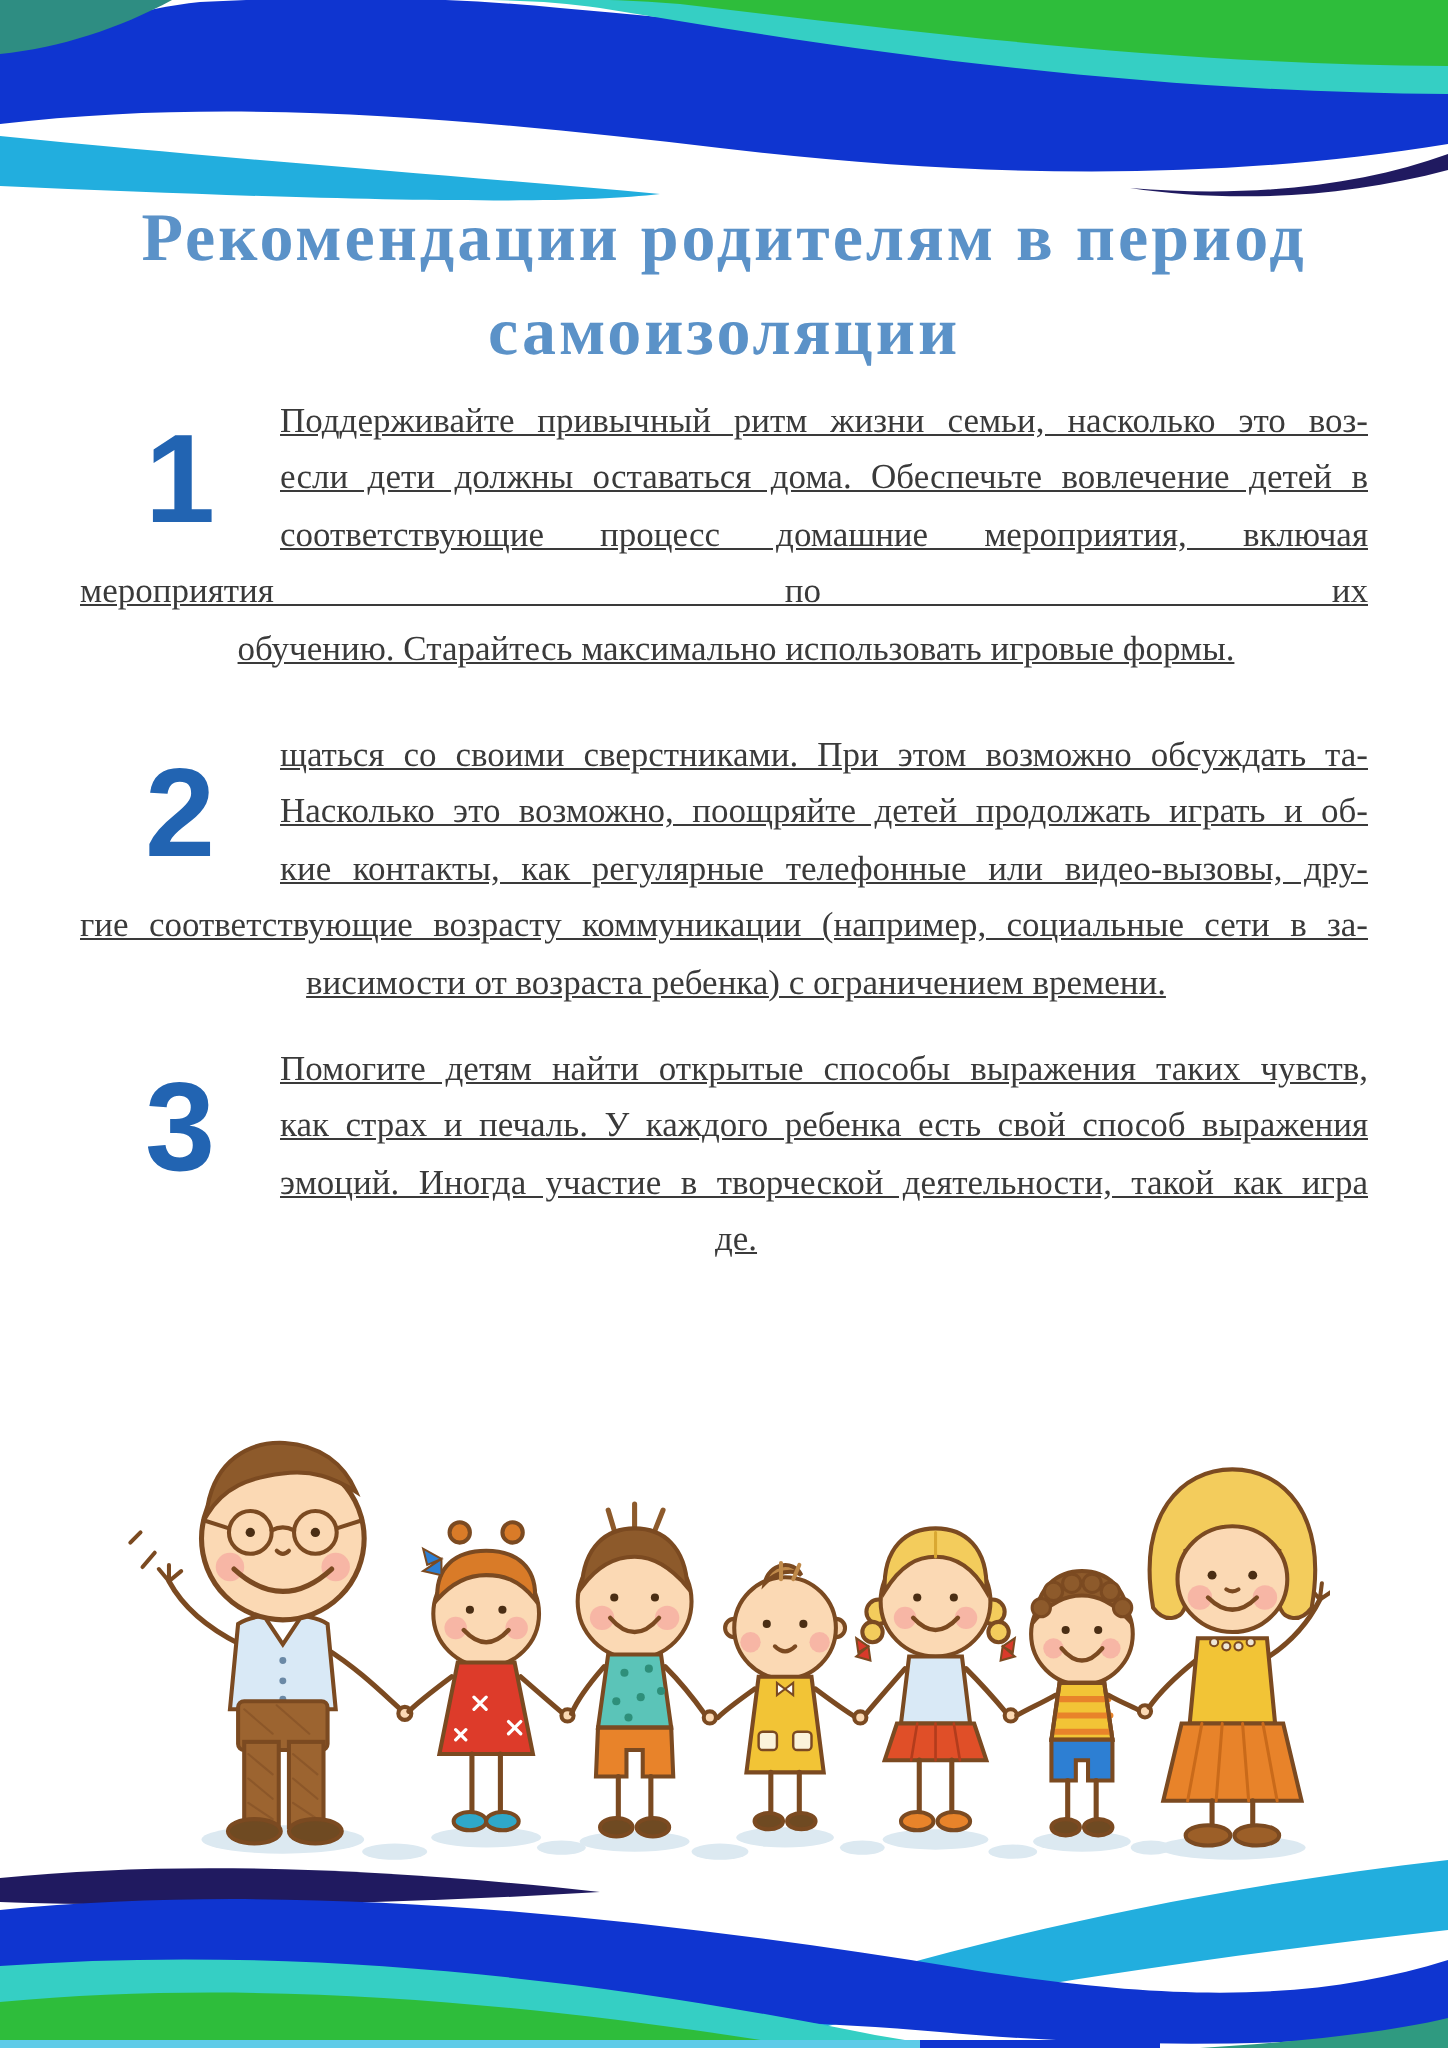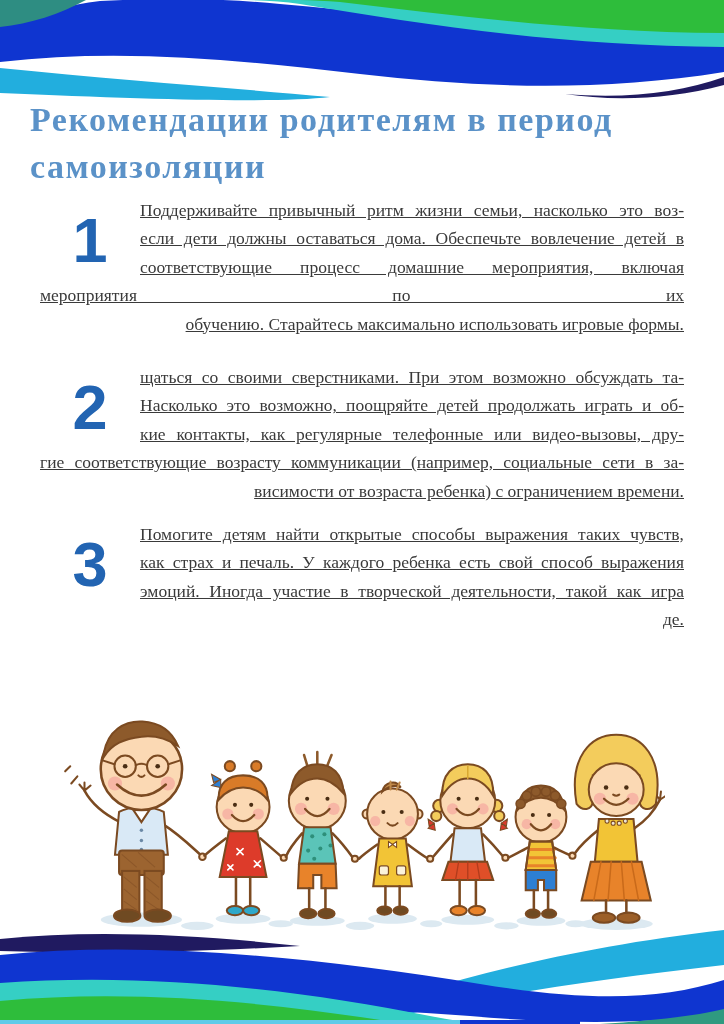"Рекомендации родителям в период" .title { text-align: none -> center }
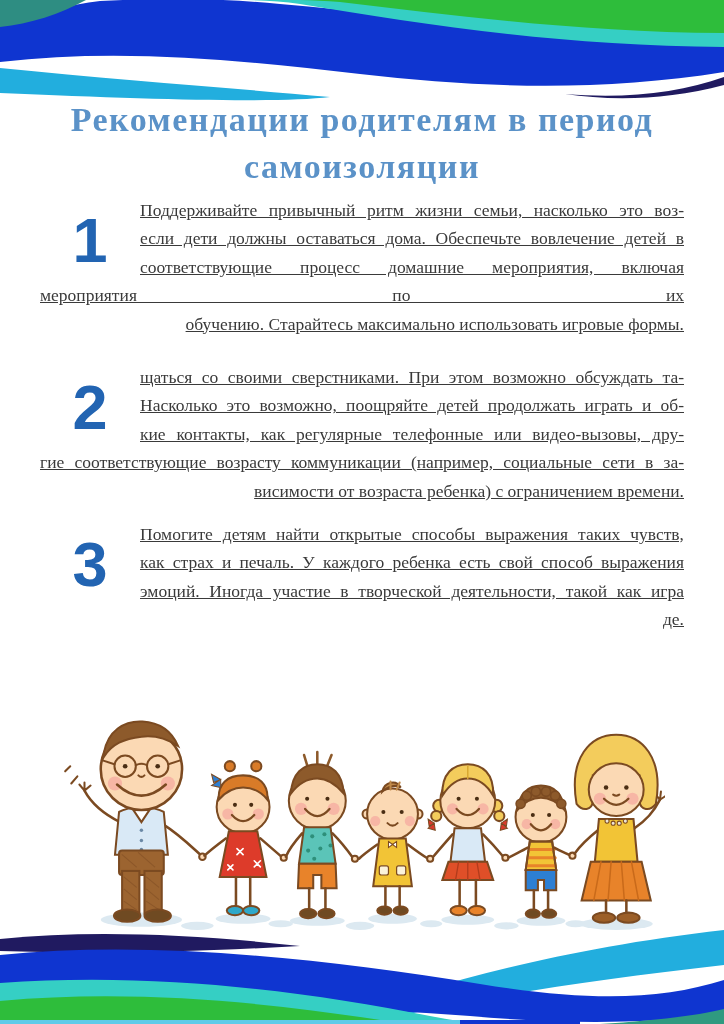"обучению. Старайтесь максимально" .lastline { text-align: right -> center }
